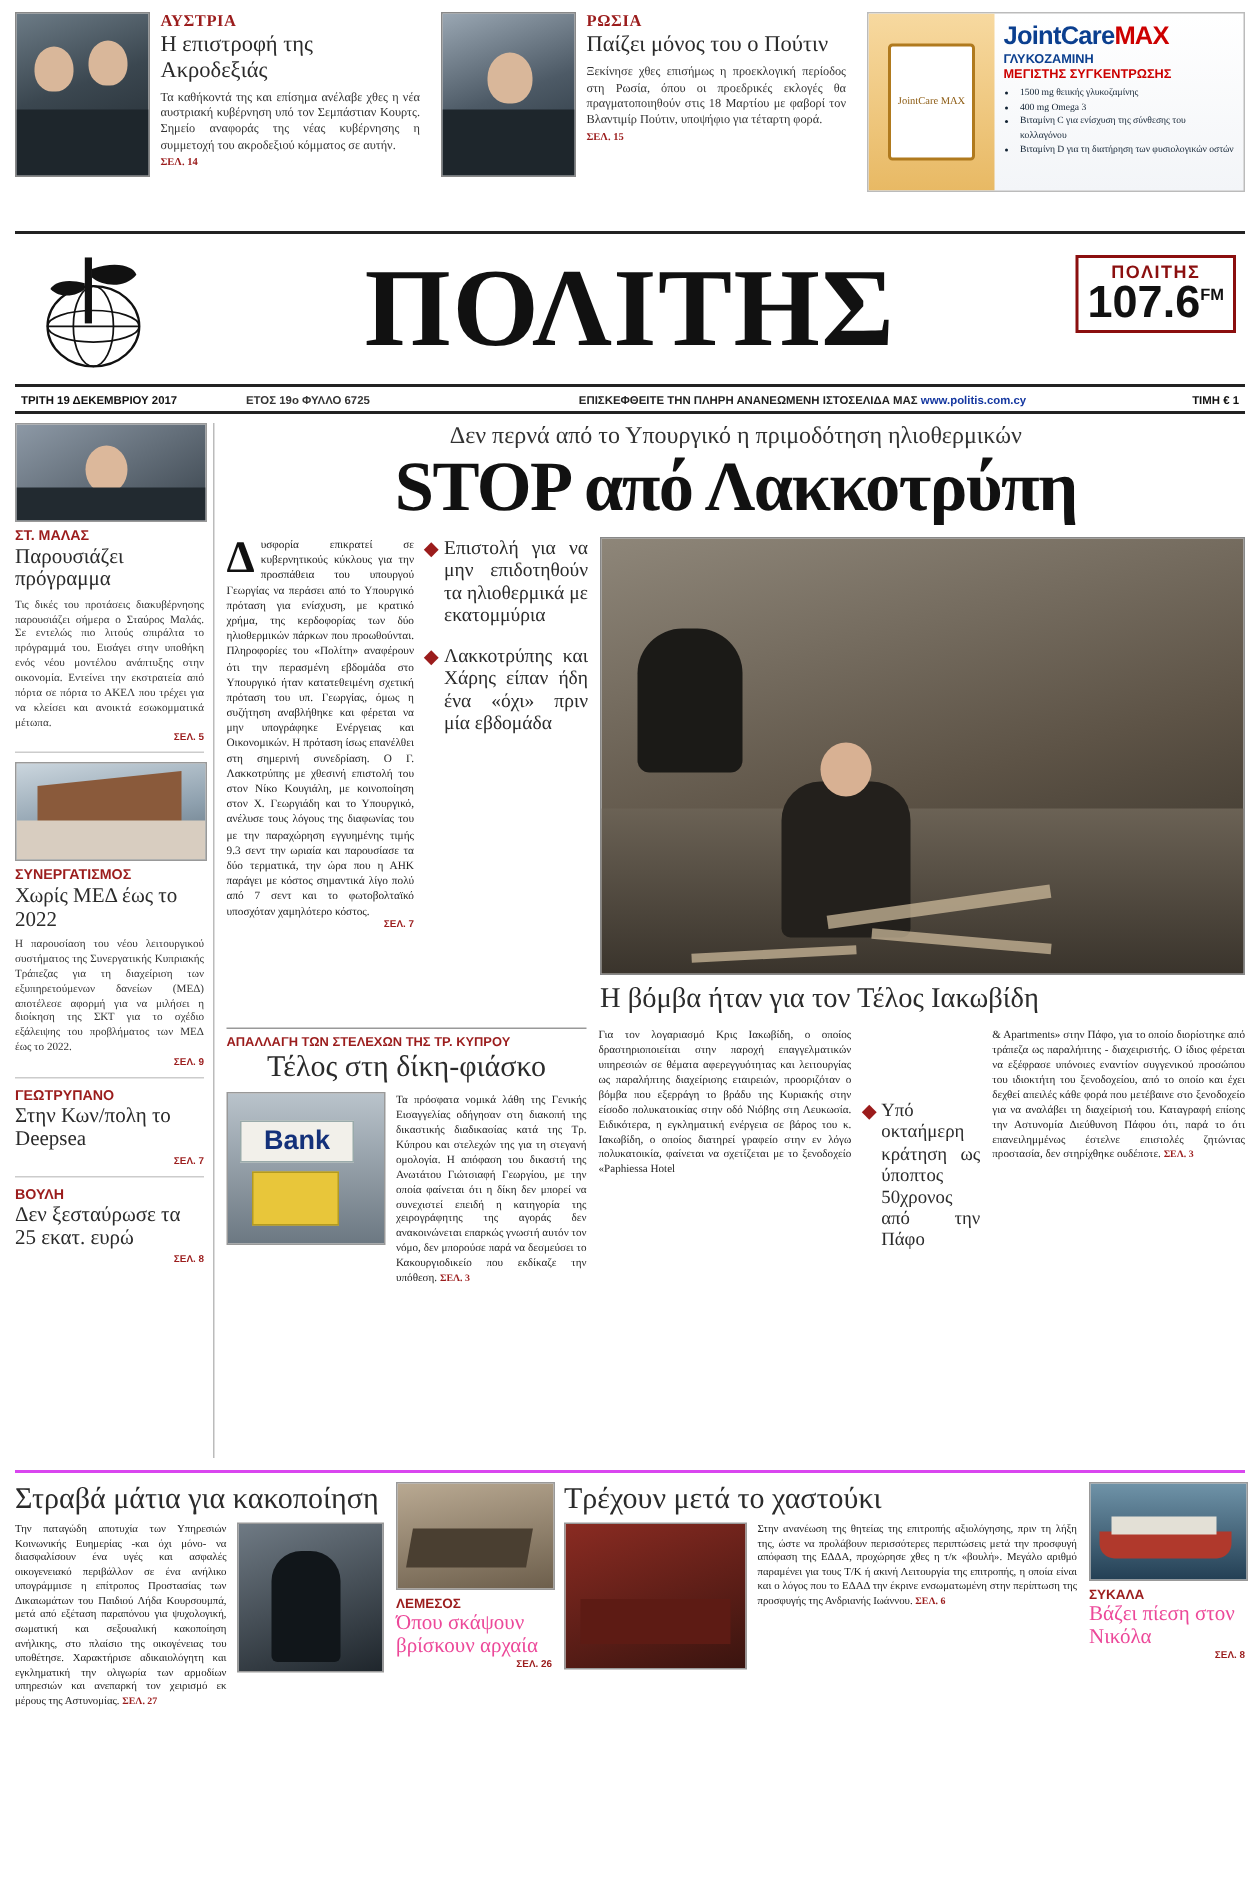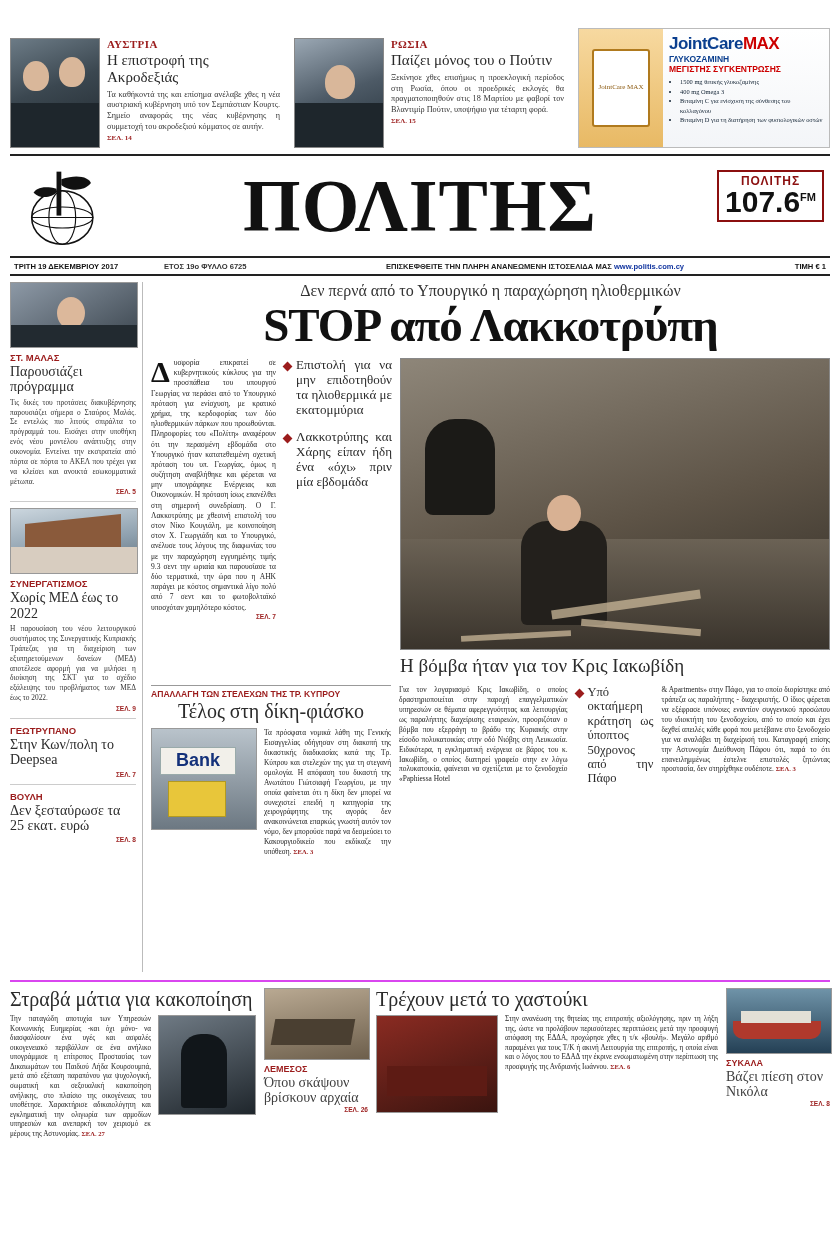"ΑΥΣΤΡΙΑ" .topstrip { align-items: flex-end -> none }
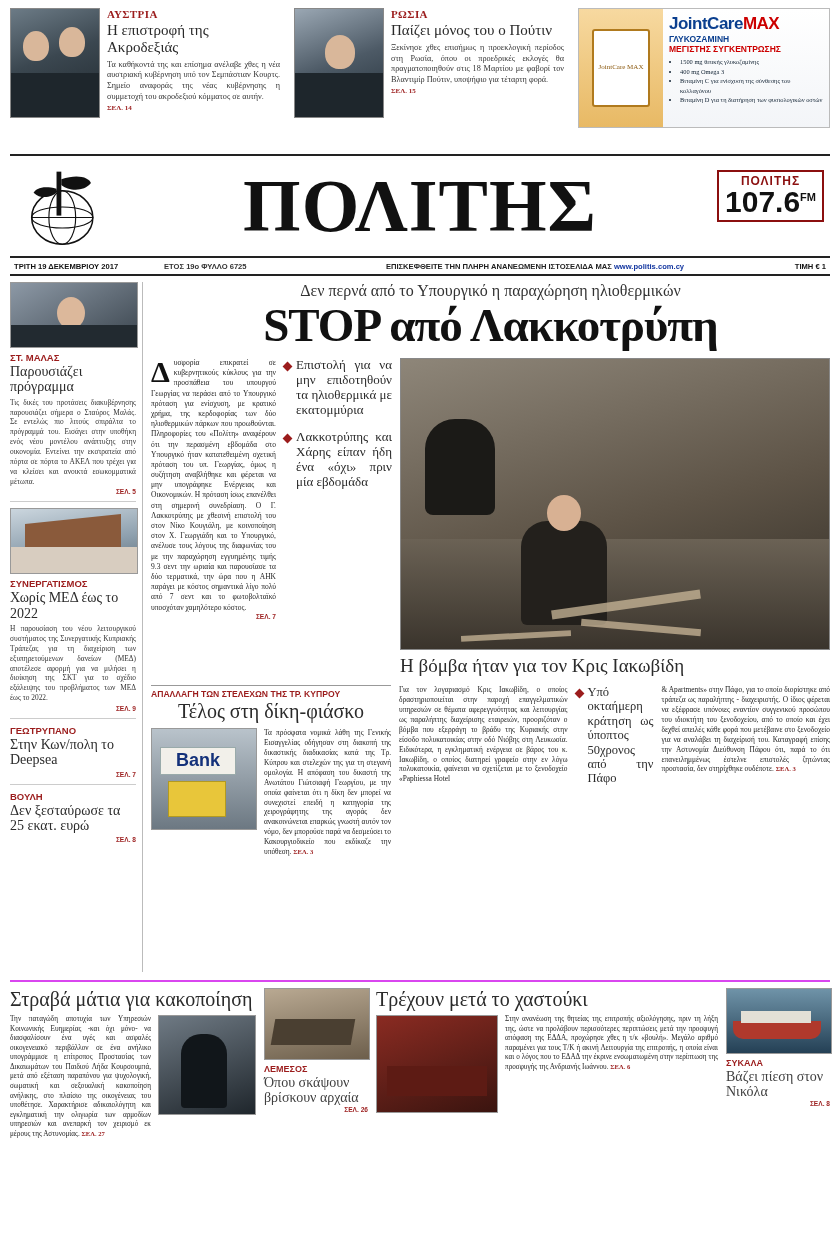"Δεν περνά από το Υπουργικό" div.overline { text: παραχώρηση -> πριμοδότηση }
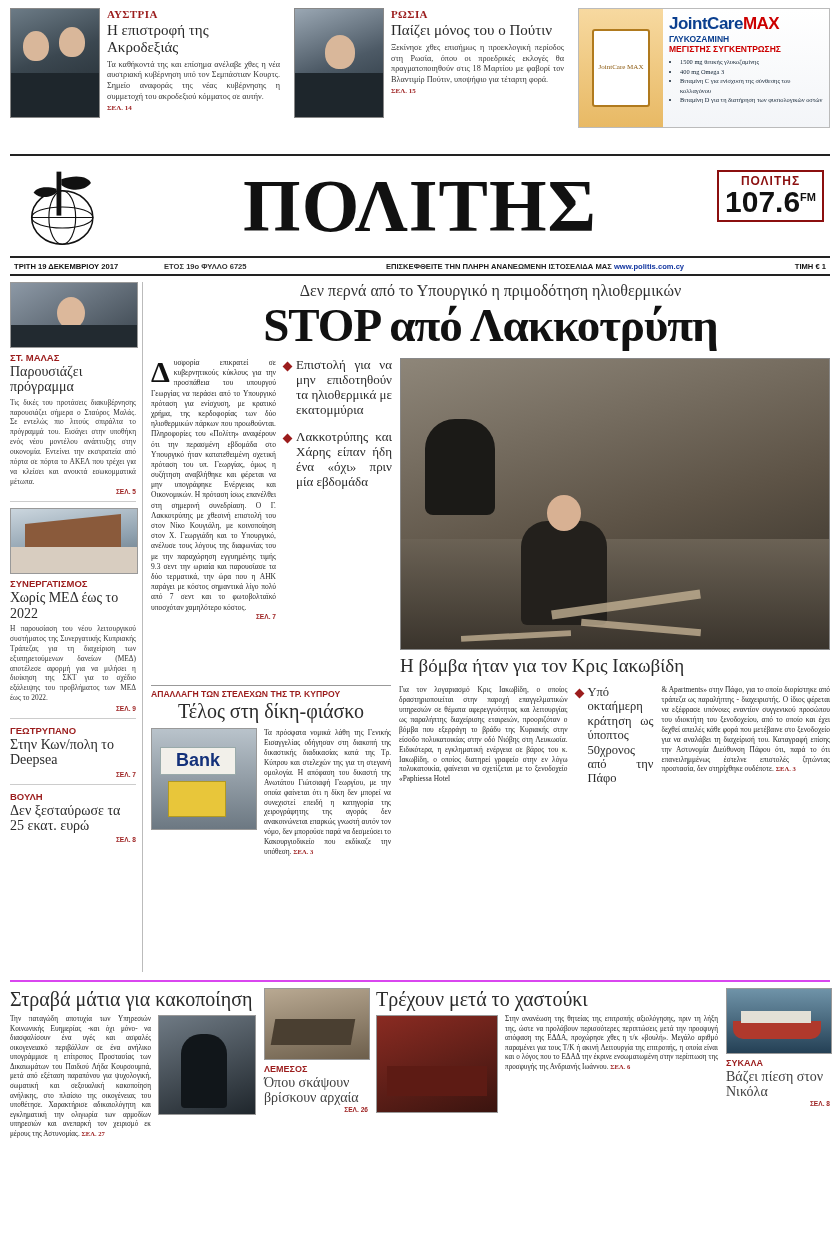"Η βόμβα ήταν για τον" div.photocap { text: Κρις -> Τέλος }
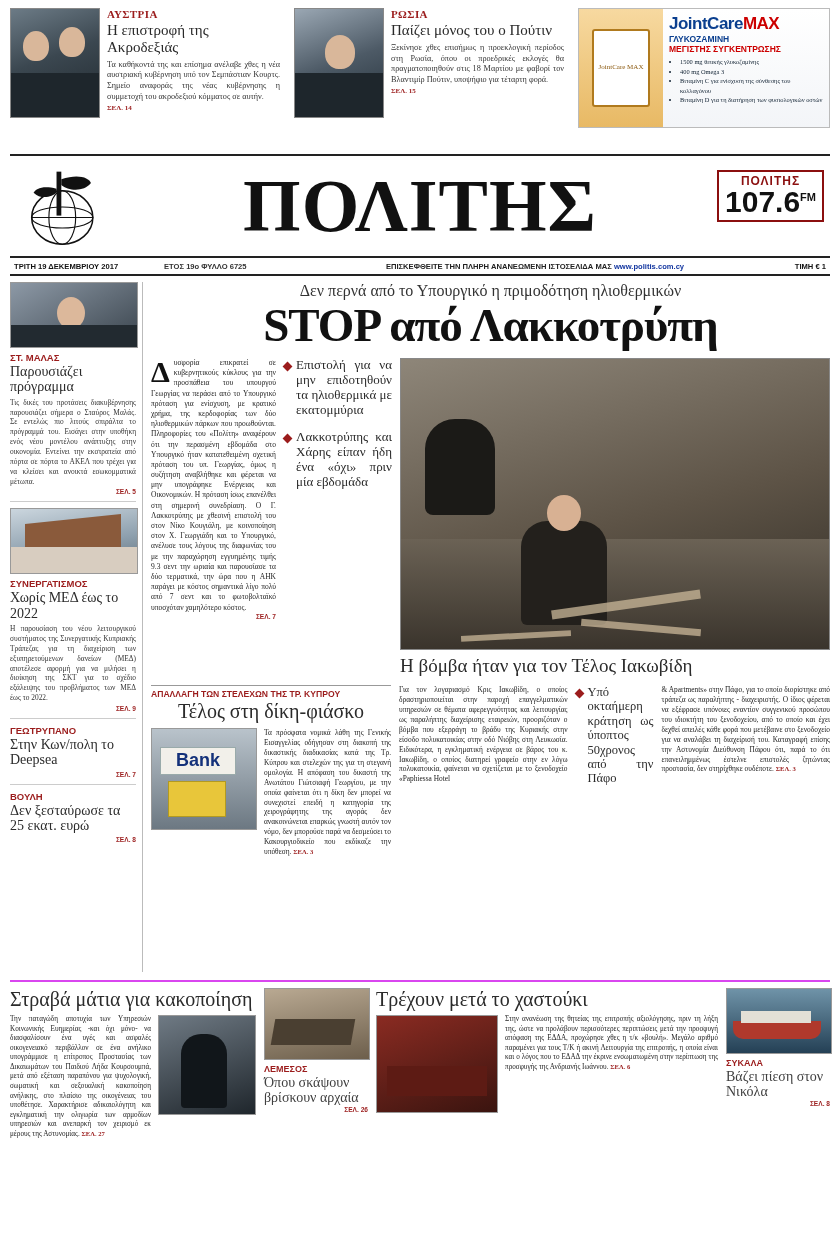"Υπό οκταήμερη κράτηση ως ύποπτος" div.c { margin-top: none -> 48px }
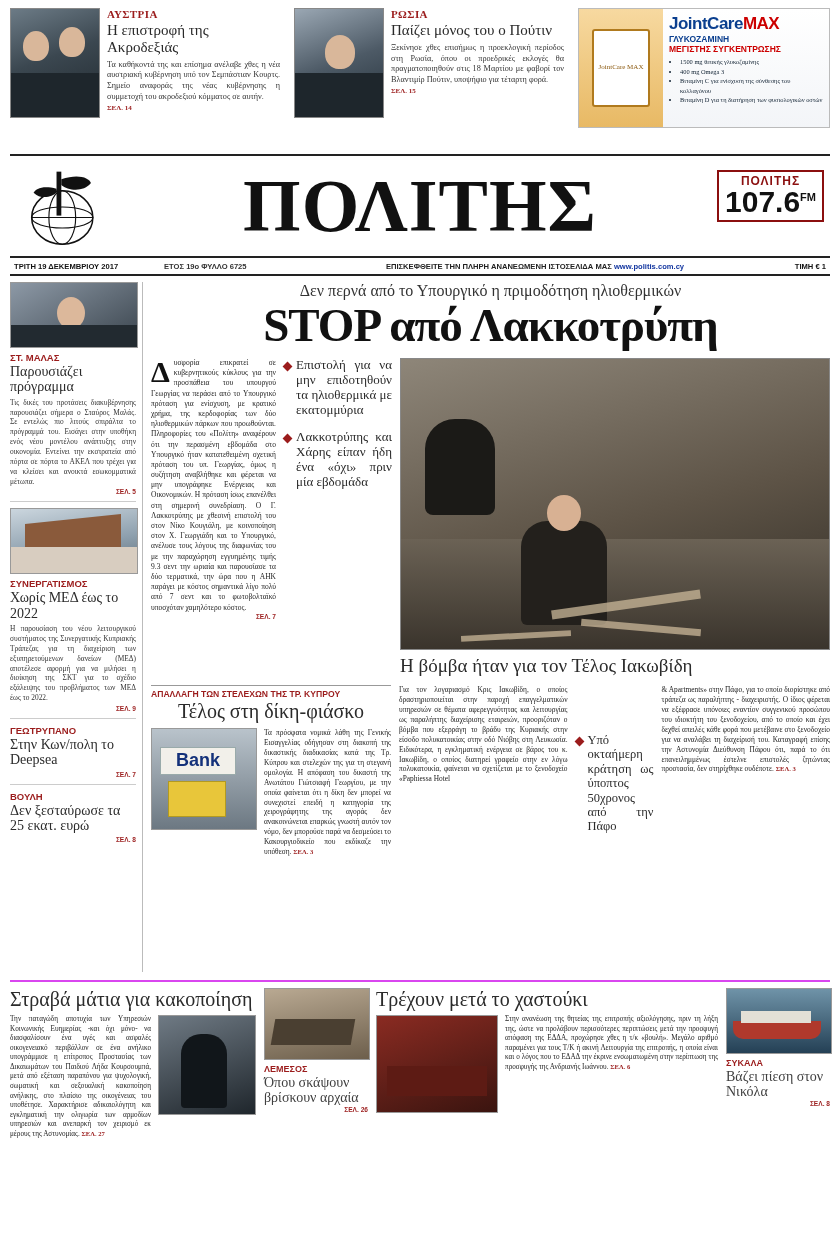"Όπου σκάψουν βρίσκουν αρχαία" .bsmallhead { color: #404040 -> #ec4899 }
